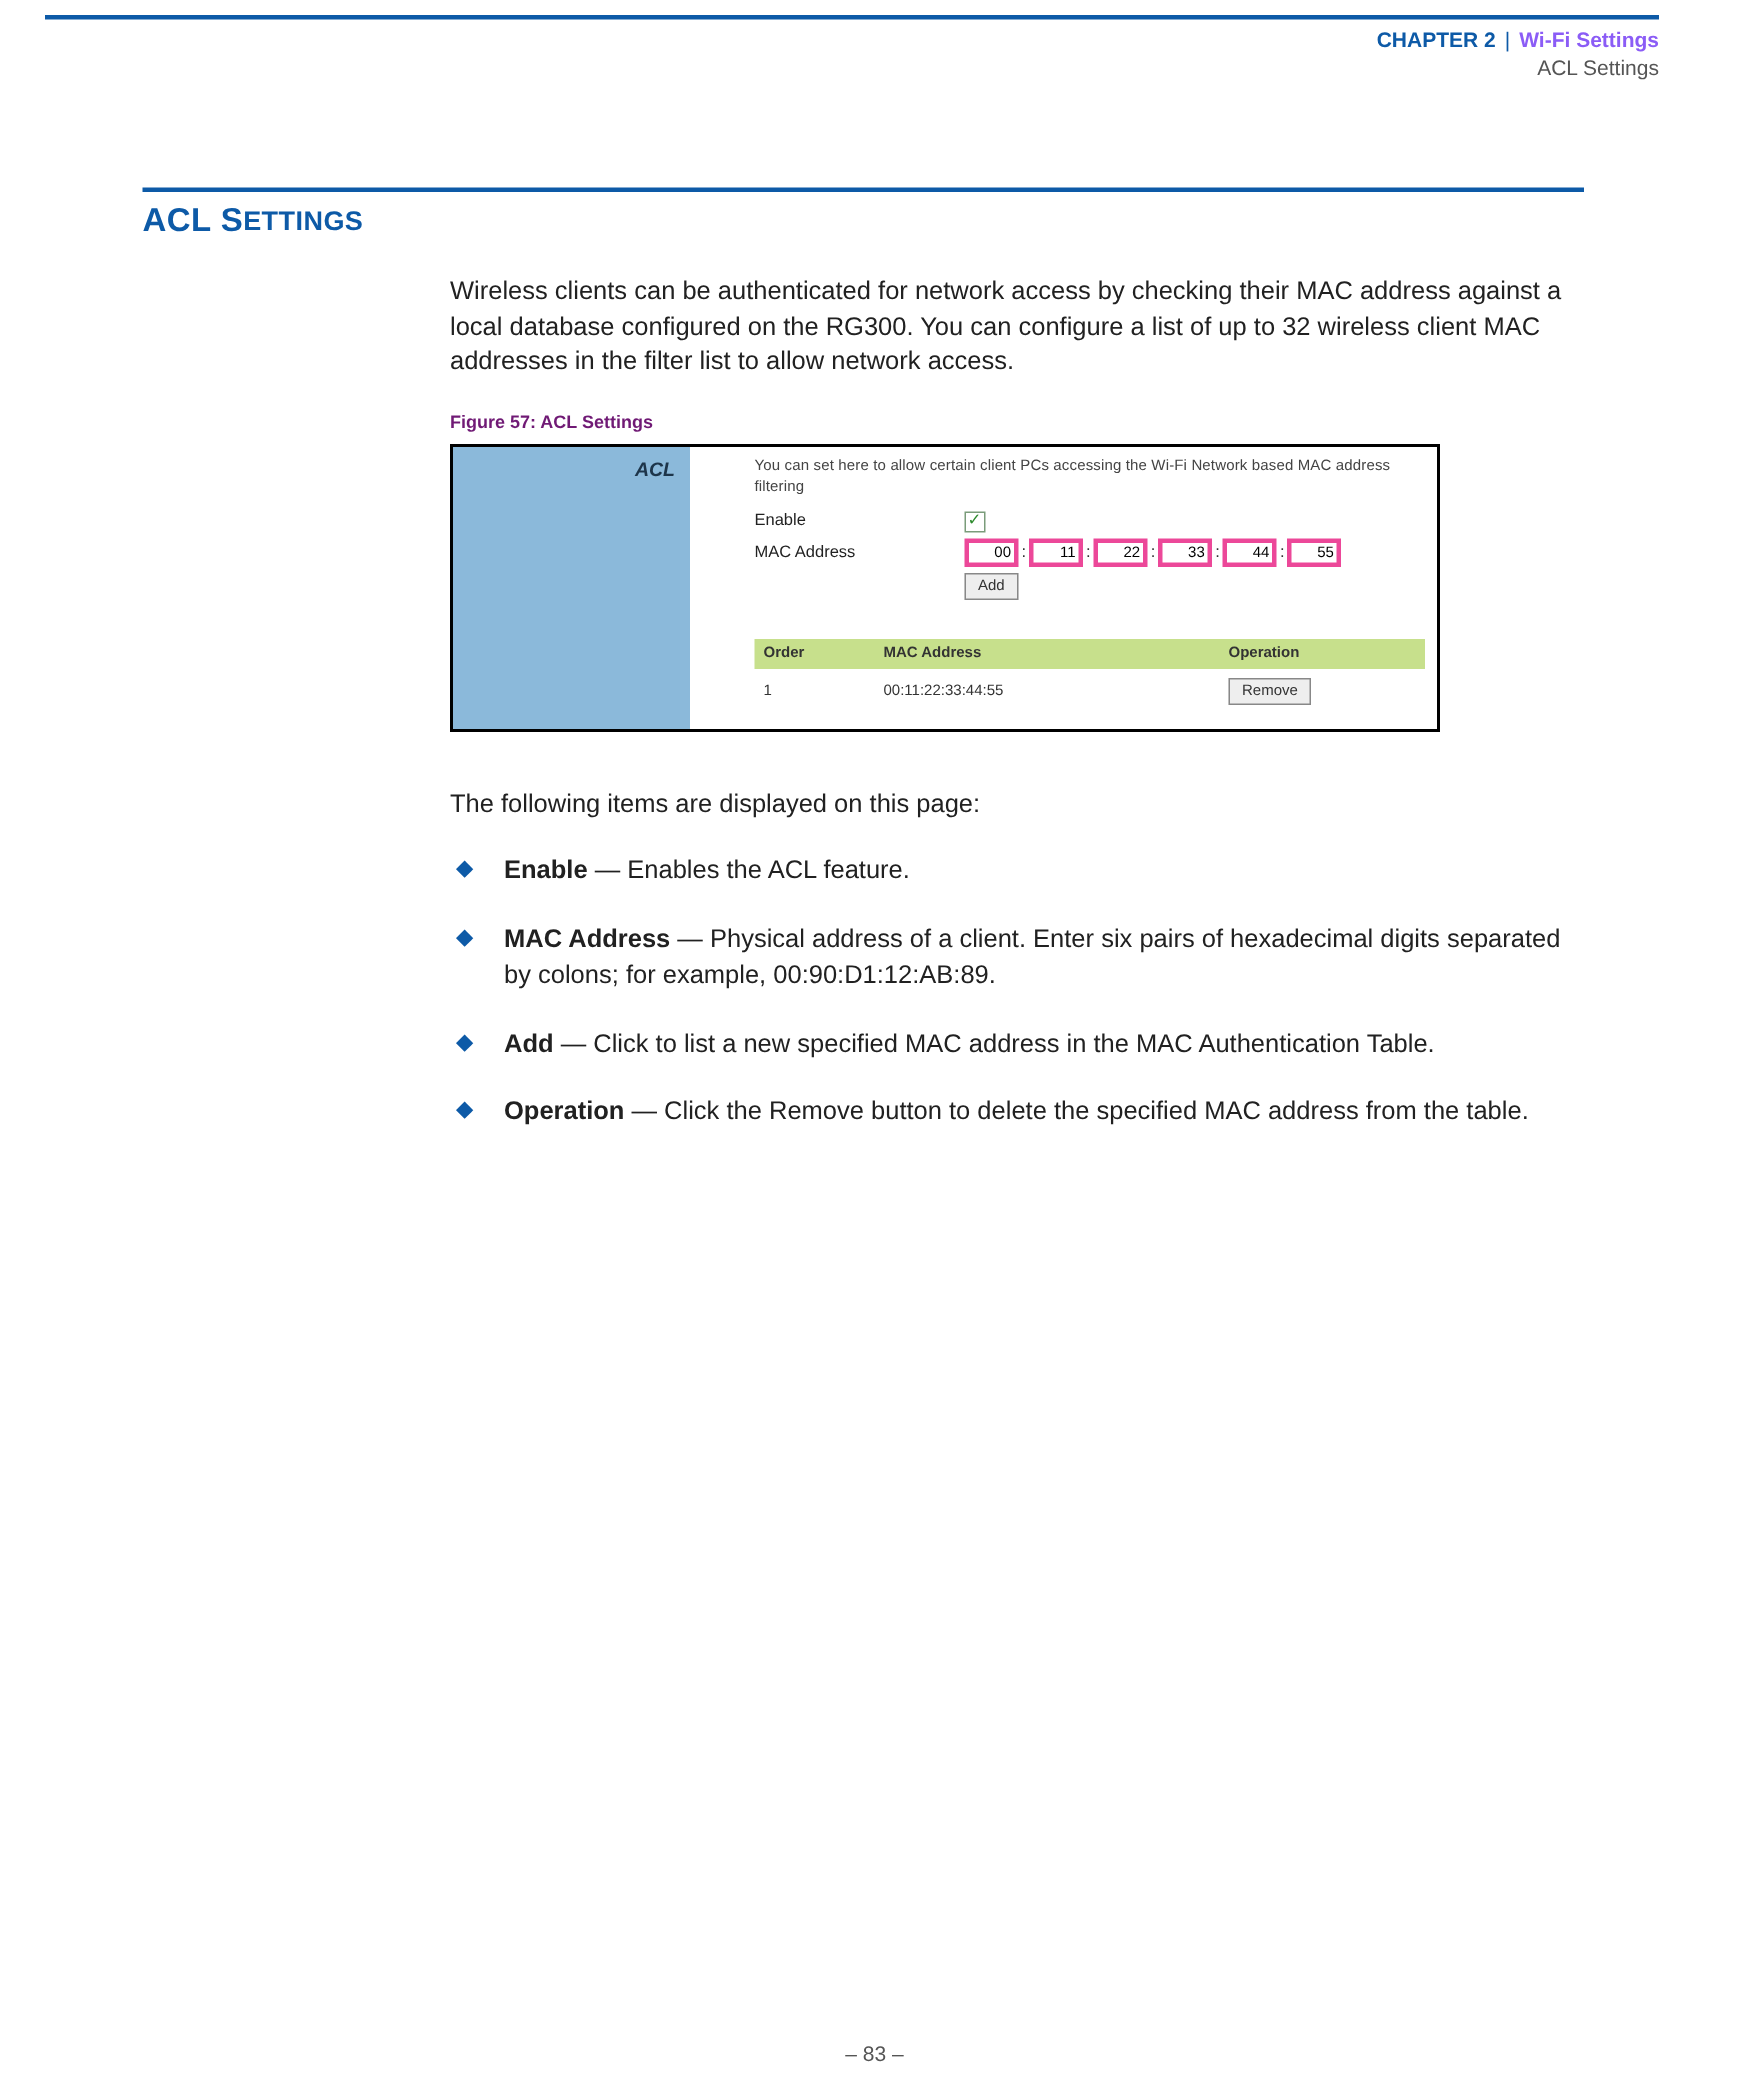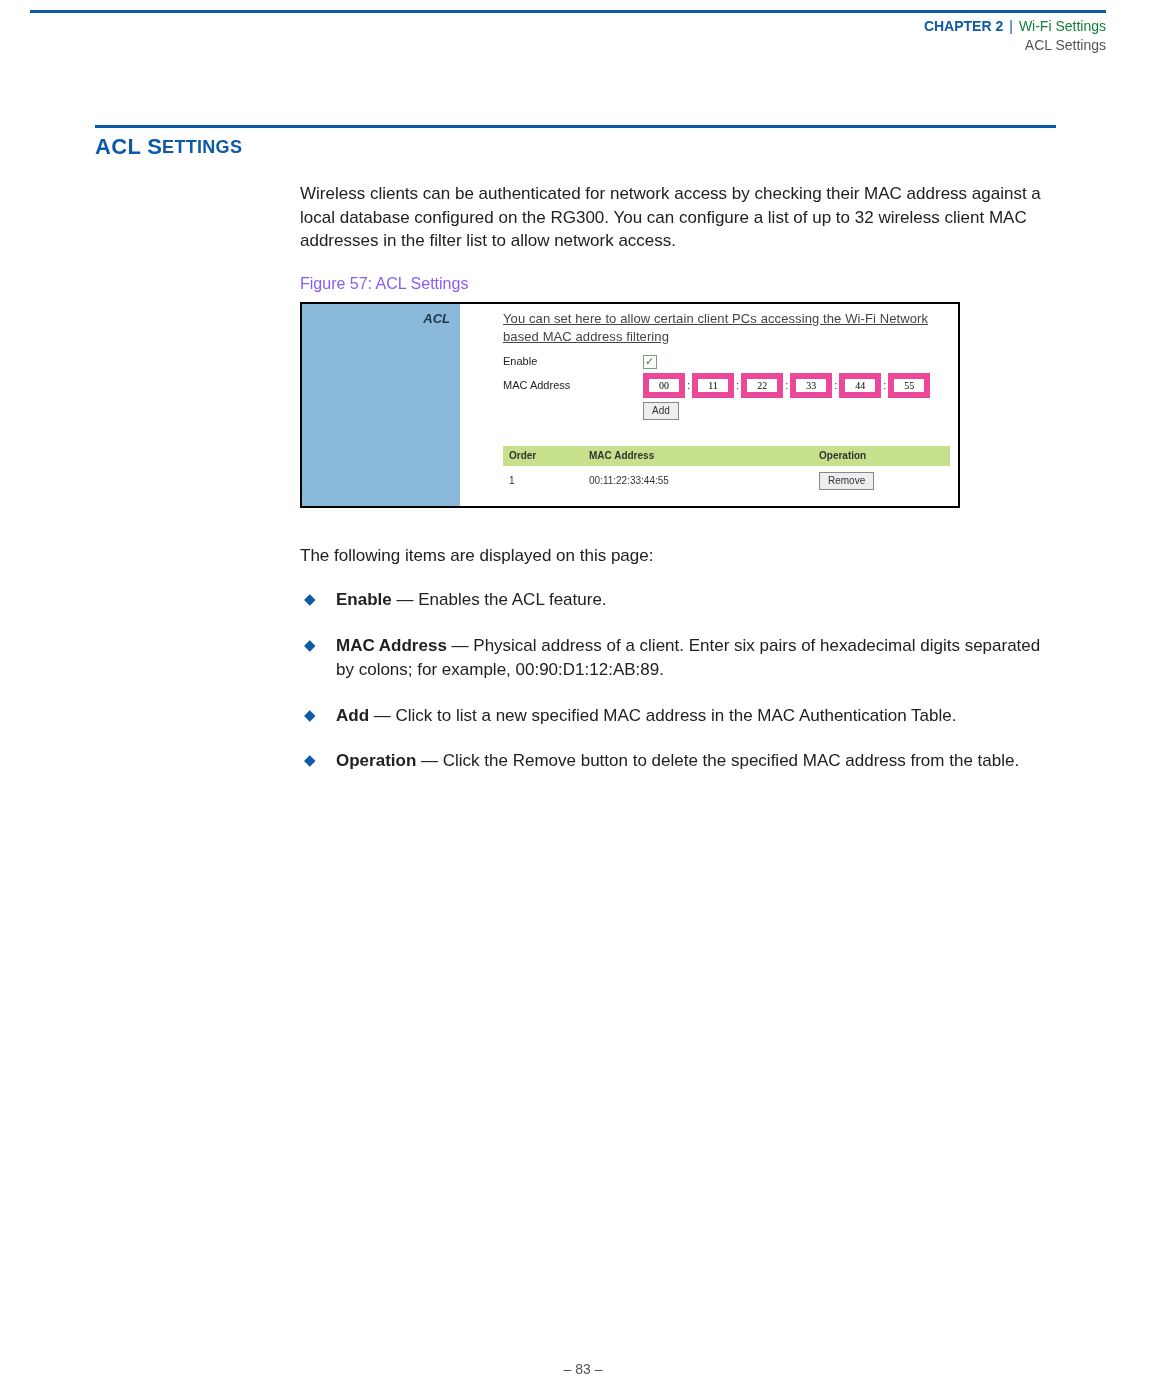"Wi-Fi Settings" .running-head .section { color: #15803d -> #8b5cf6; font-weight: normal -> bold }
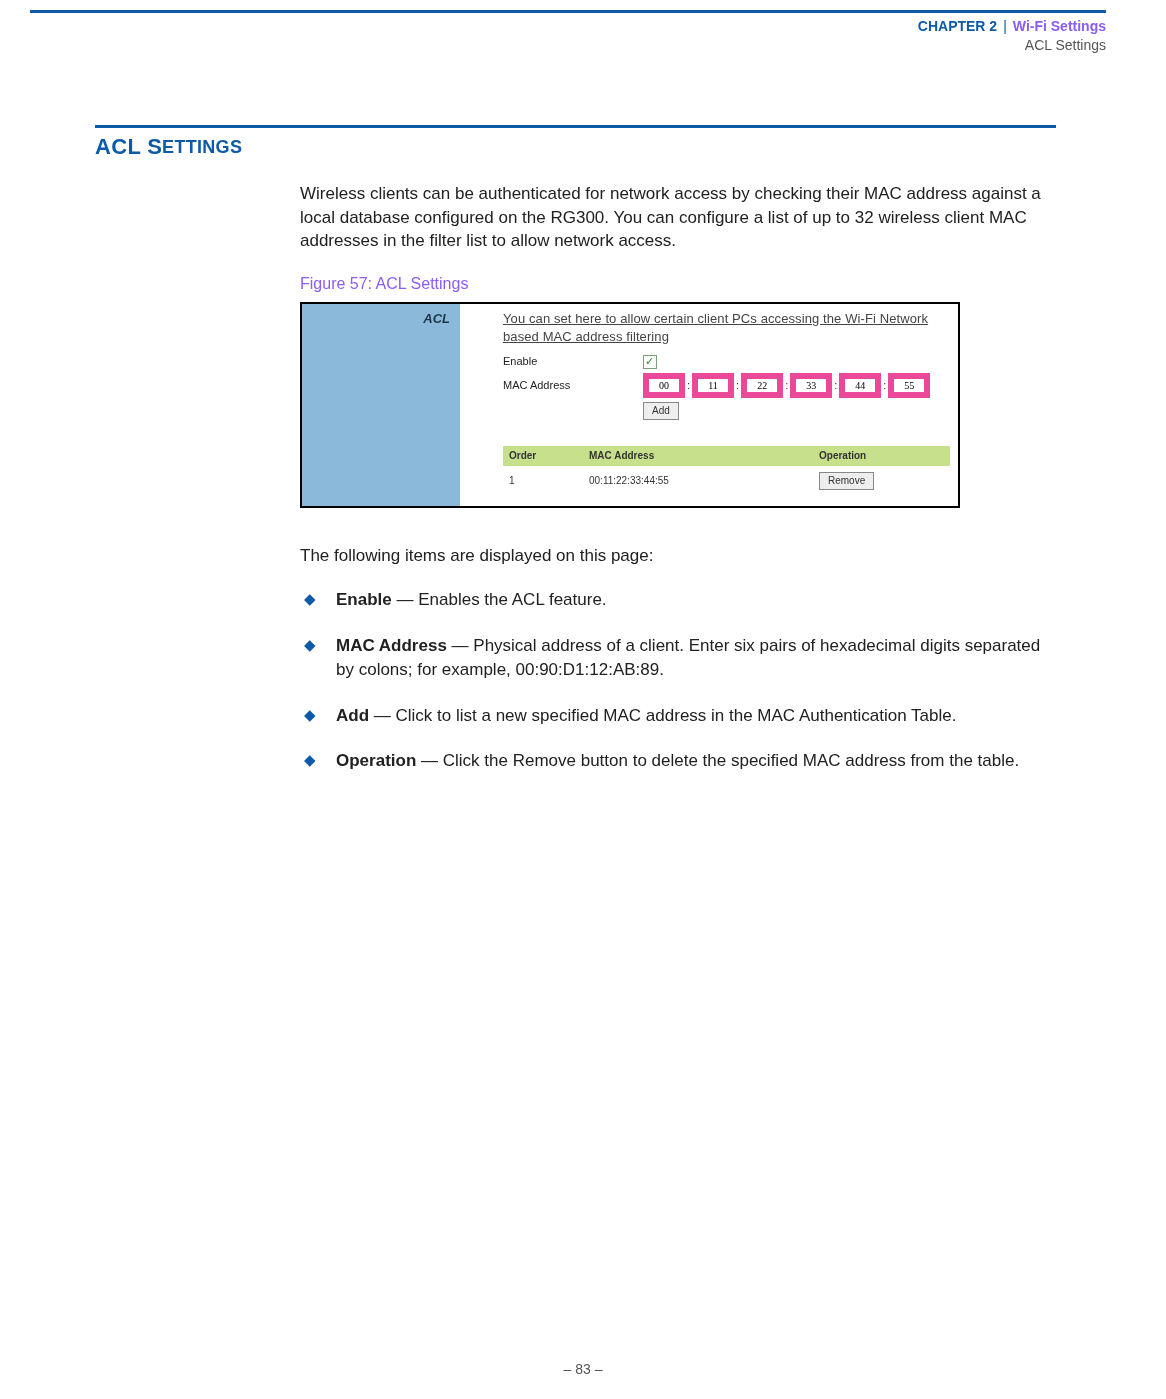"Figure 57: ACL Settings" .fig-caption { color: #8b5cf6 -> #701a75; font-size: 16px -> 12px; font-weight: normal -> bold }
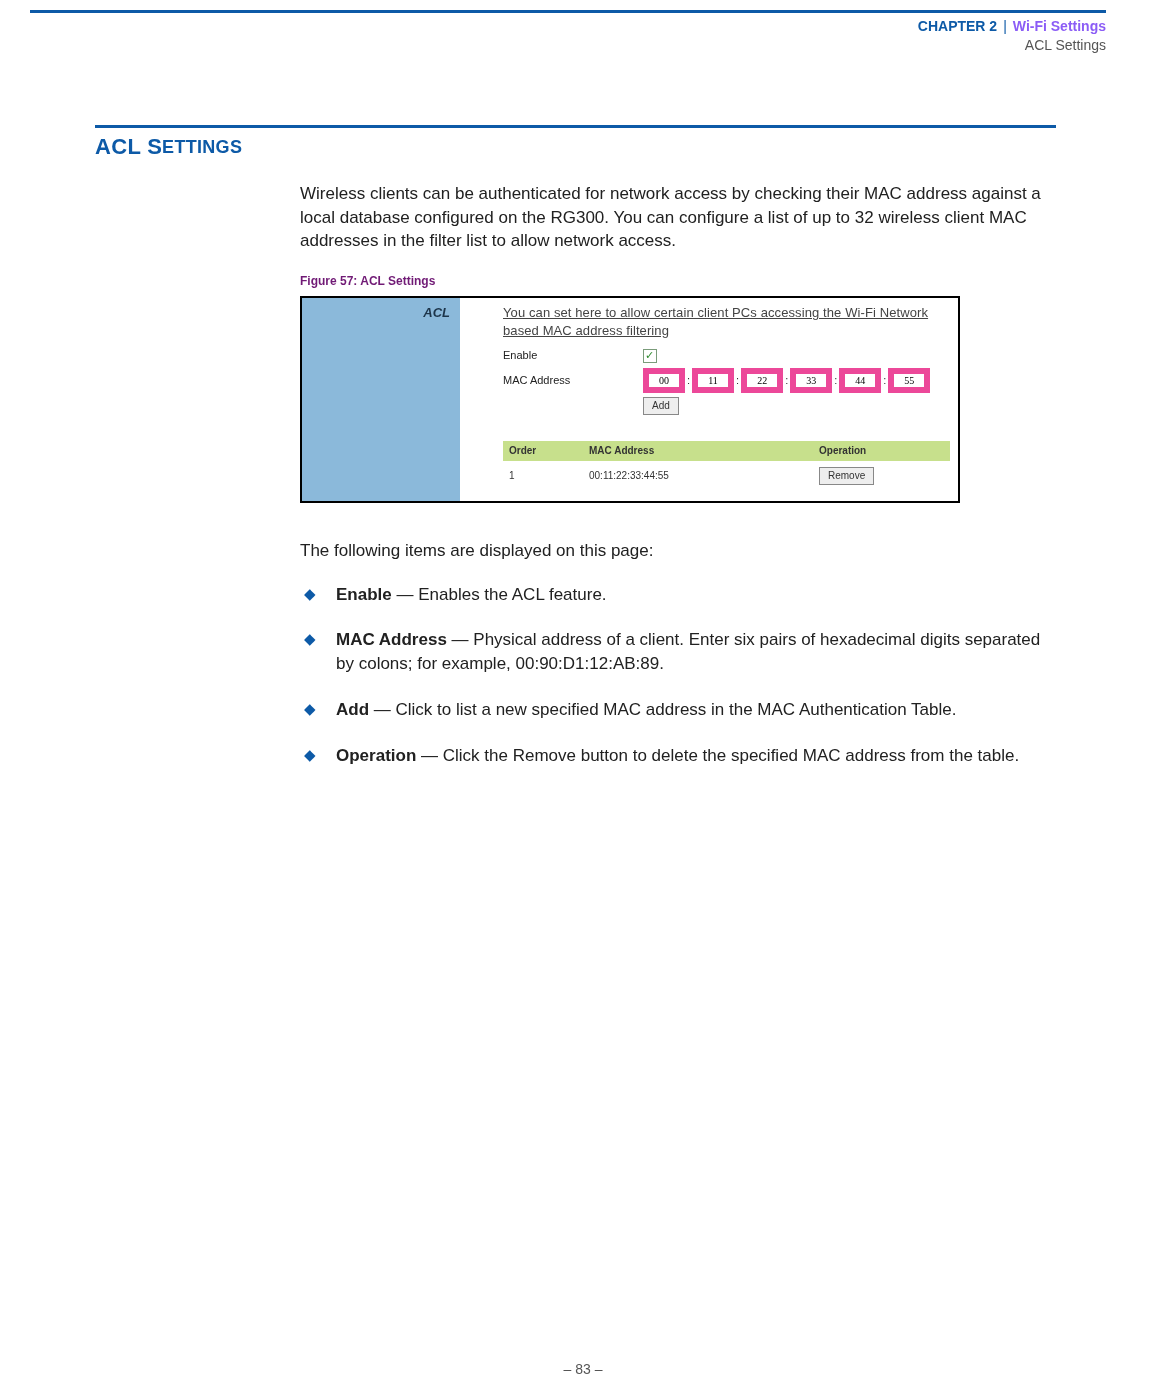"You can set here to" .fig-desc { font-size: 13px -> 10px; text-decoration: underline -> none }
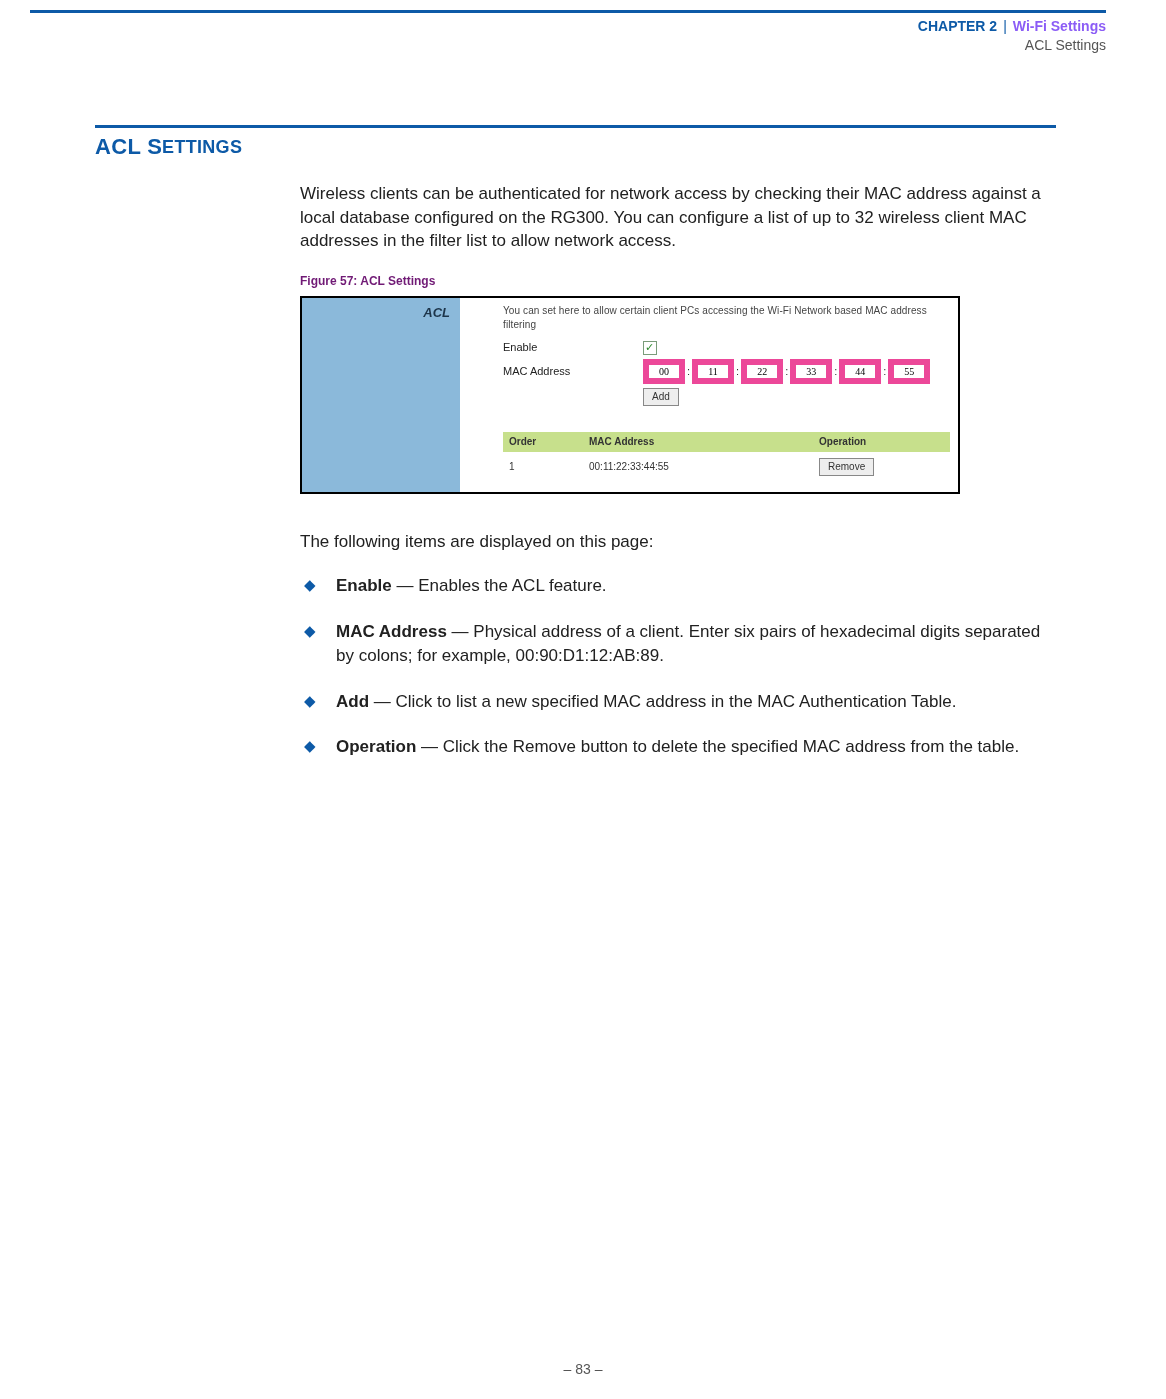"00" .fig-mac input { border: 6px solid #ec4899 -> 3px solid #ec4899; font-family: Liberation Serif, serif -> Liberation Sans, sans-serif; text-align: center -> right }
